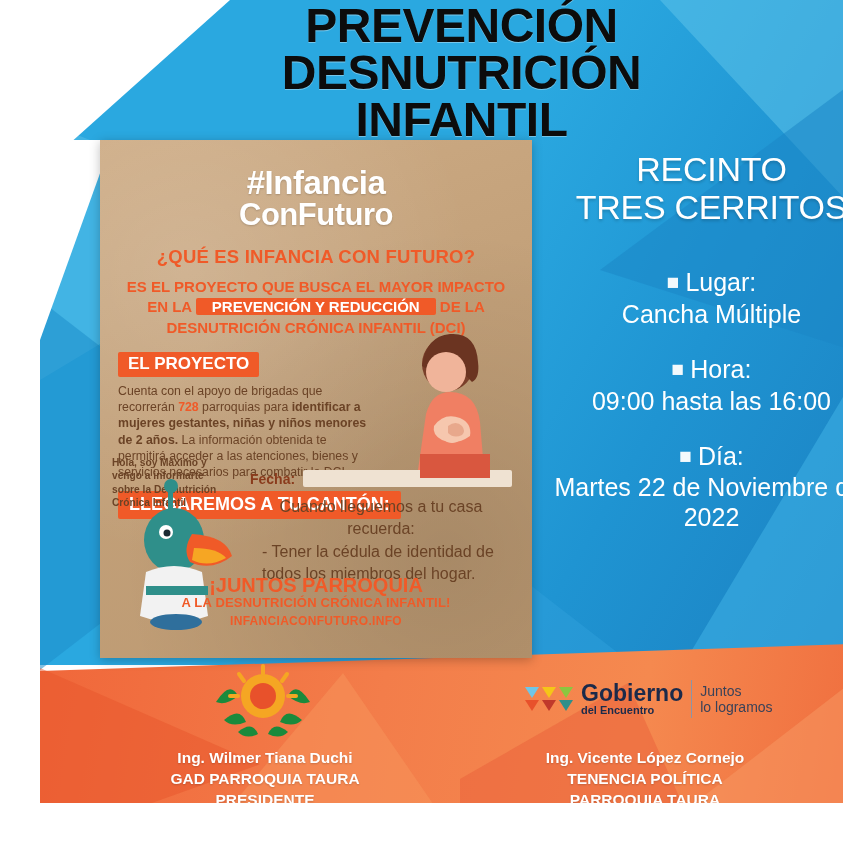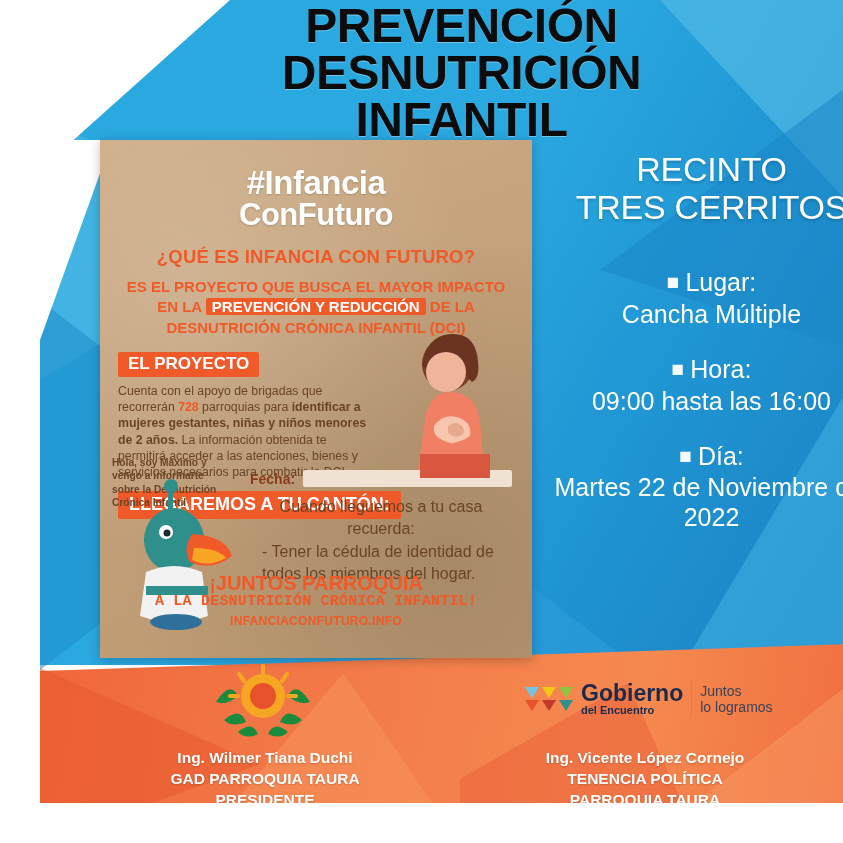"PREVENCIÓN Y REDUCCIÓN" .hl { padding: 0 6px -> 0 16px }
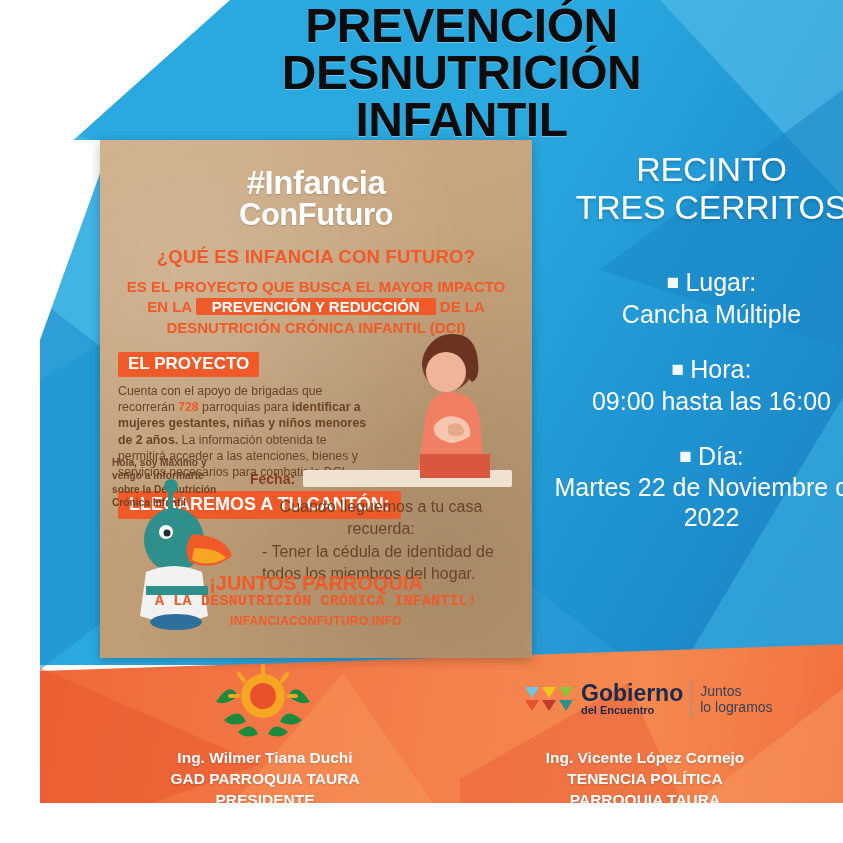"A LA DESNUTRICIÓN CRÓNICA INFANTIL!" .juntos .s2 { font-family: Liberation Mono, monospace -> none; font-size: 15px -> 13px }
